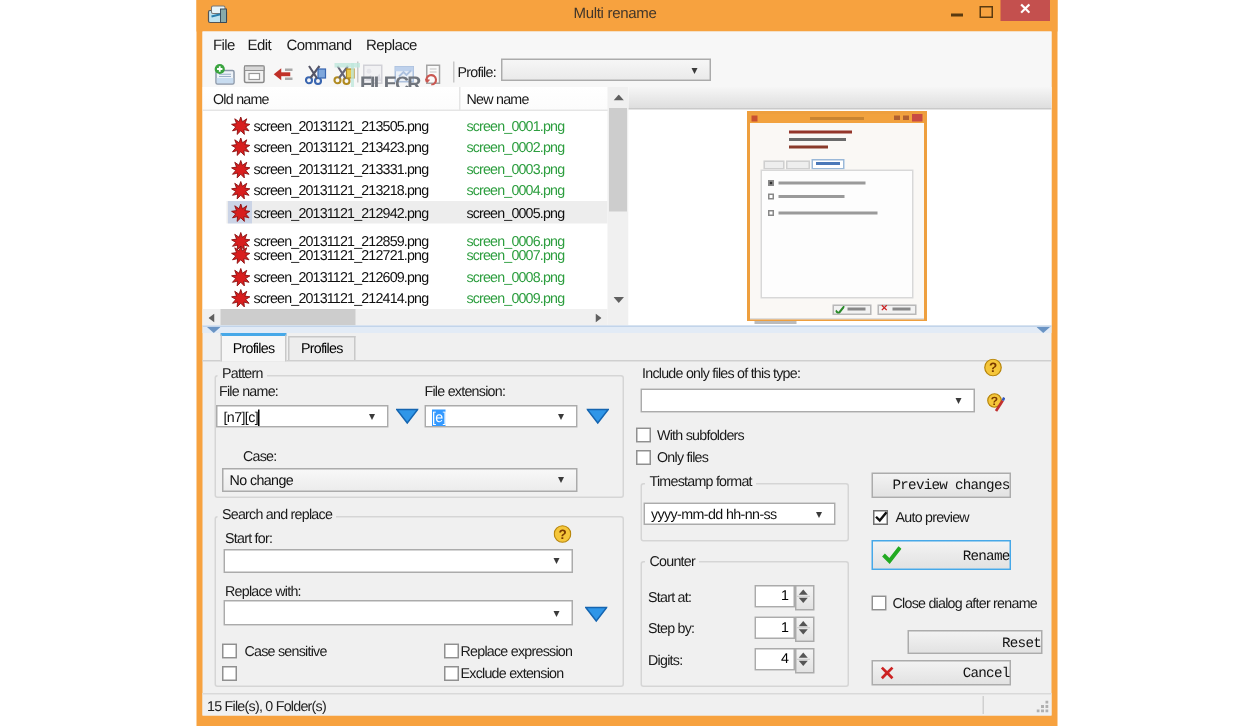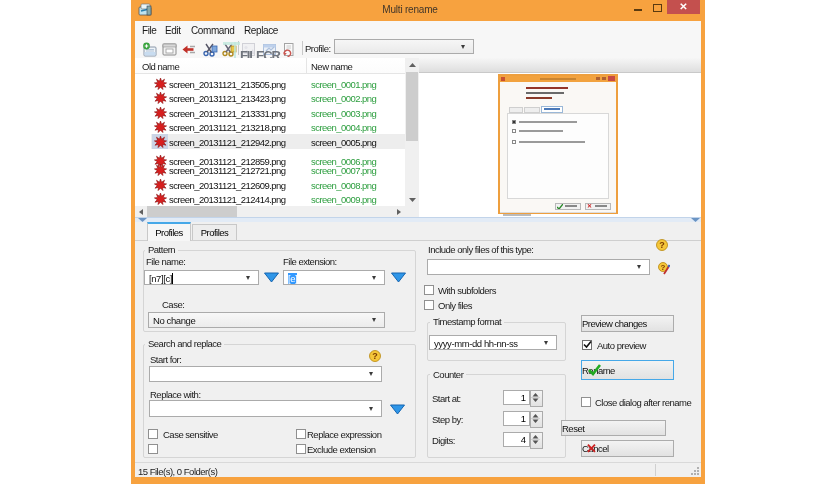"Preview changes" .btn { font-family: none -> Liberation Mono, monospace; text-align: left -> right }
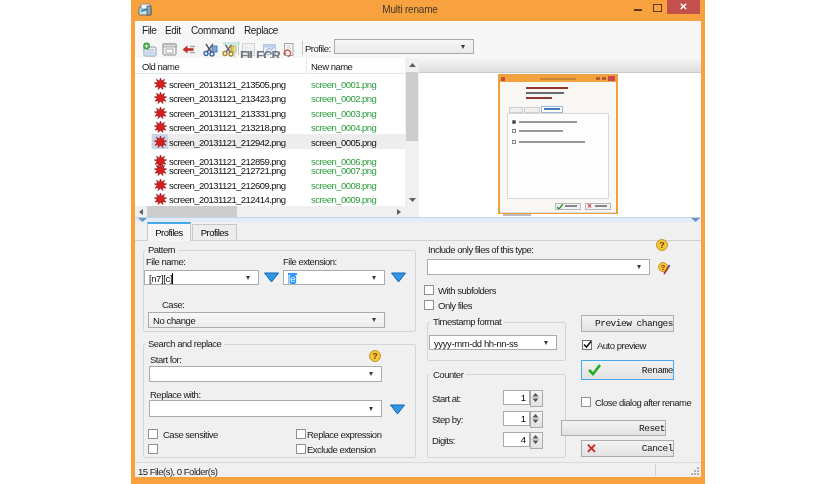"Reset" div.btn { left: 426px -> 470px; width: 105px -> 90px }
